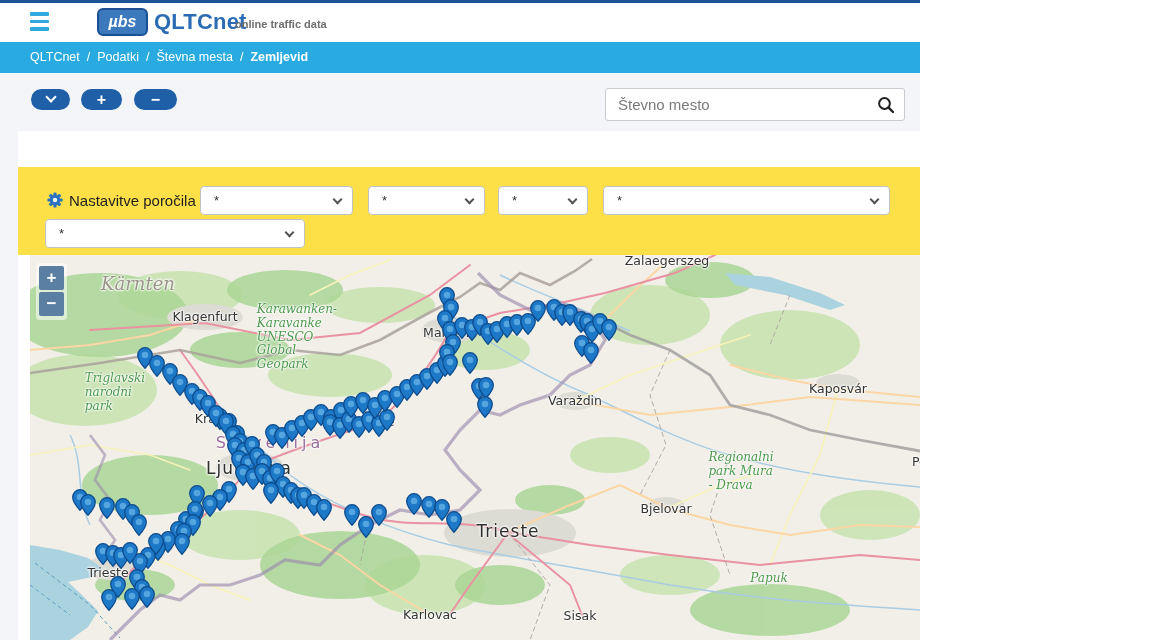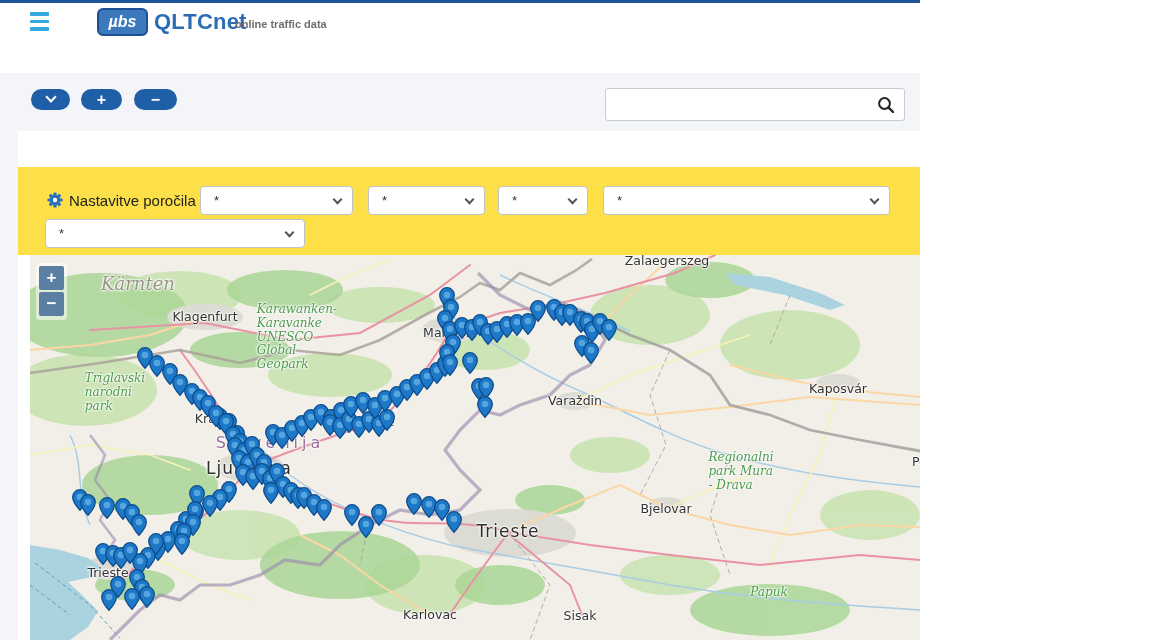"QLTCnet / Podatki / Števna" nav.breadcrumb { html: none -> <nav> <span>QLTCnet</span><span>/</span><span>Podatki</span><span>/</span><span>Števna mesta</span><span>/</span><span>Zemljevid</span> </nav> }
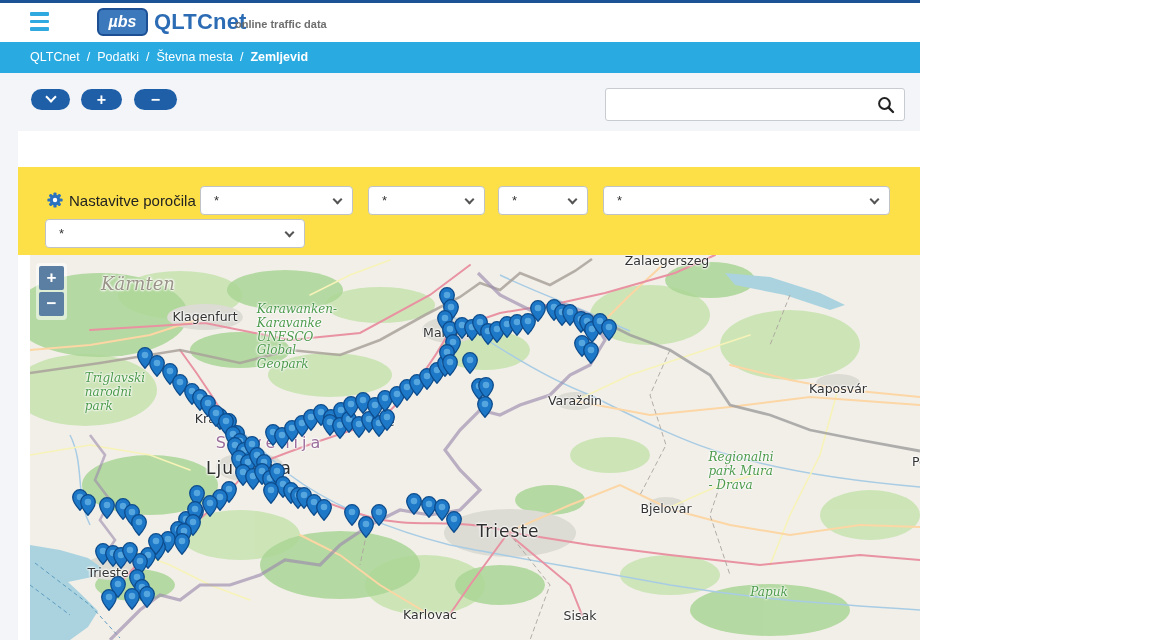"Števno mesto" input { html: none -> <input> }
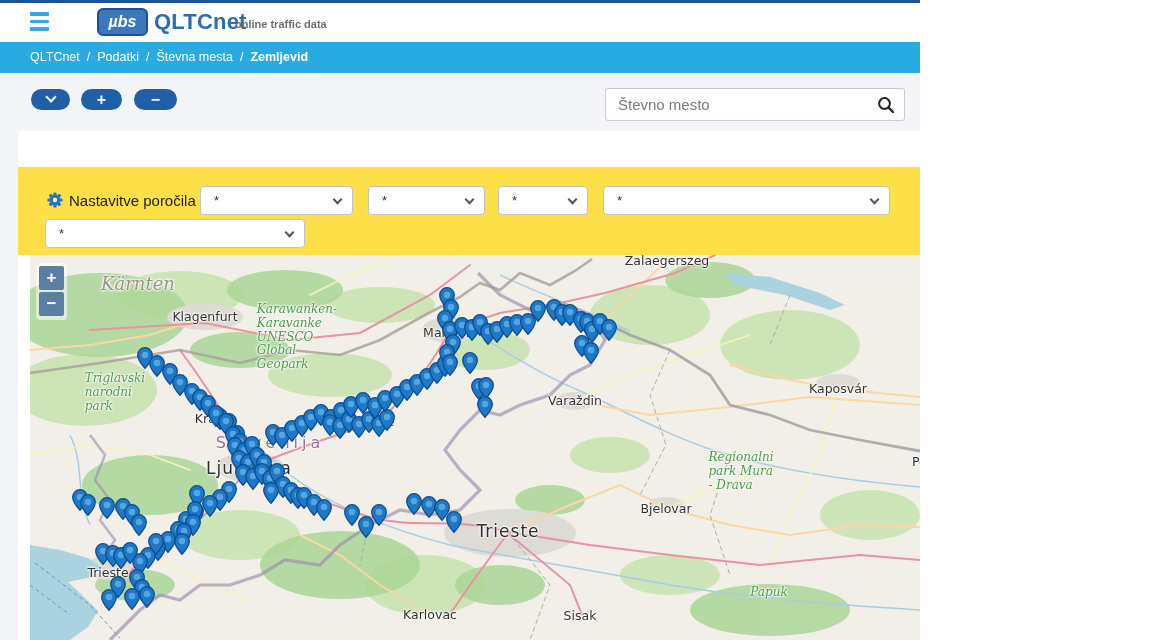"Papuk" div.maplabel { top: 338px -> 324px }
